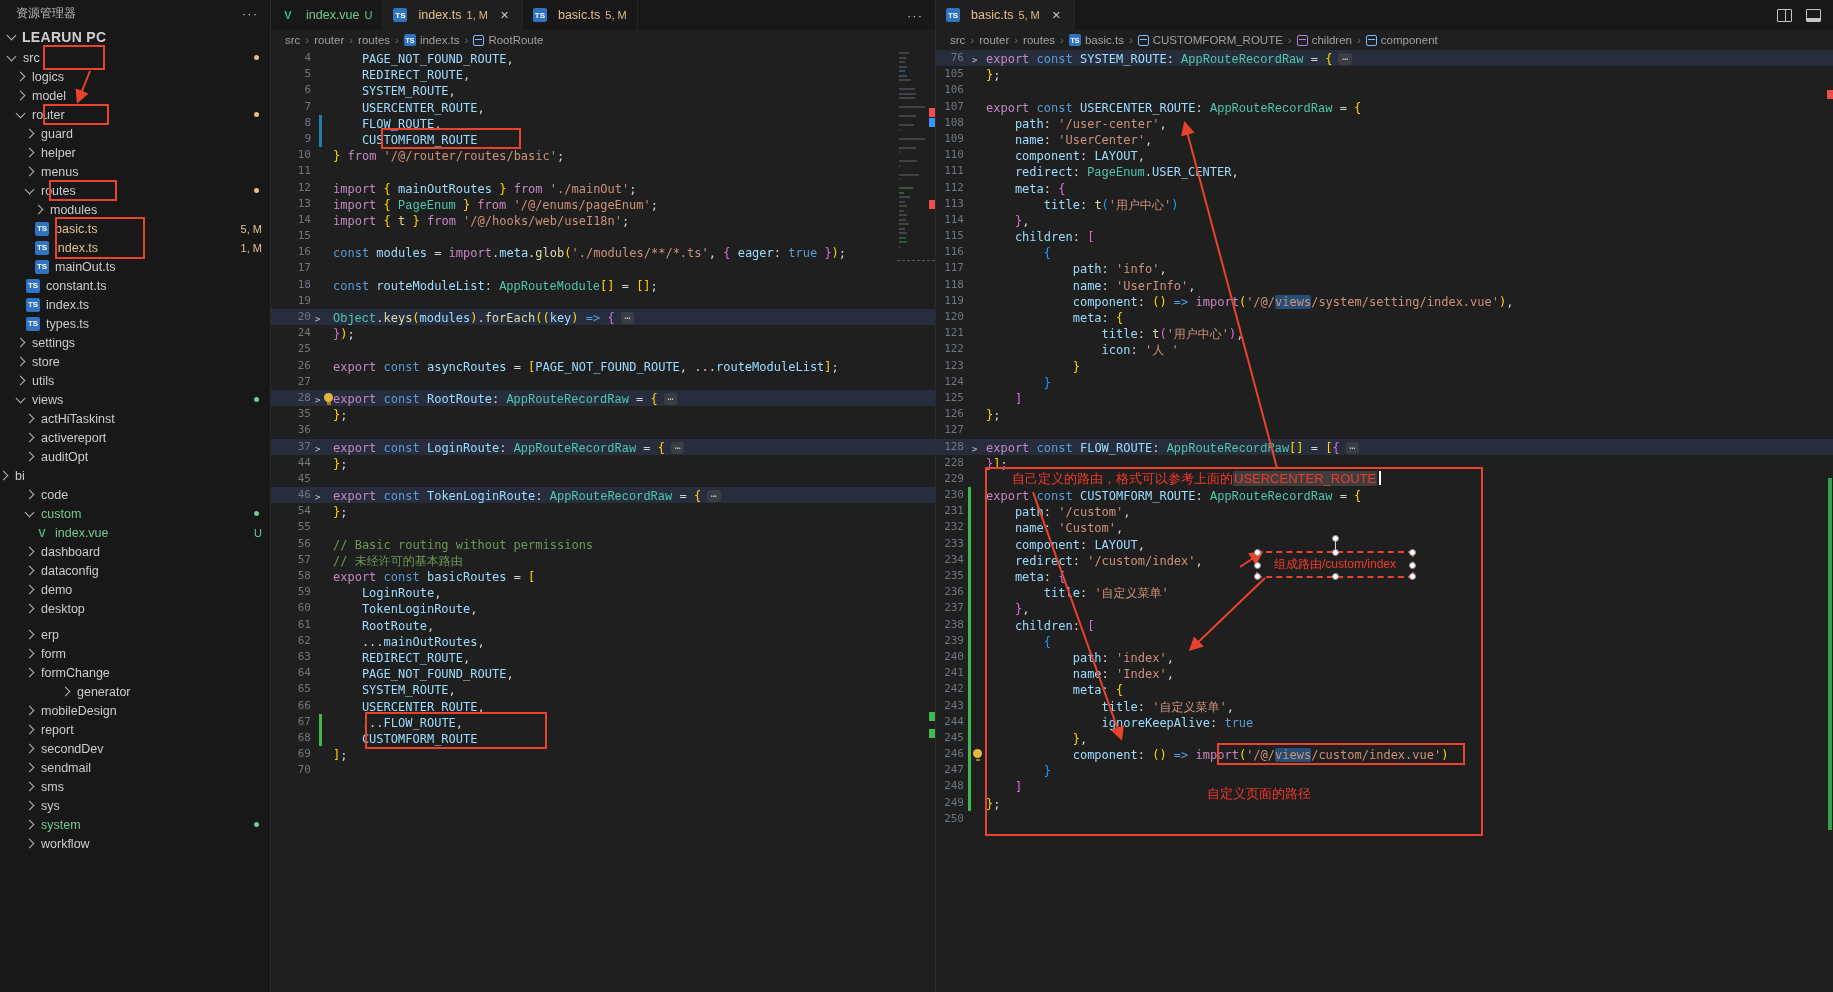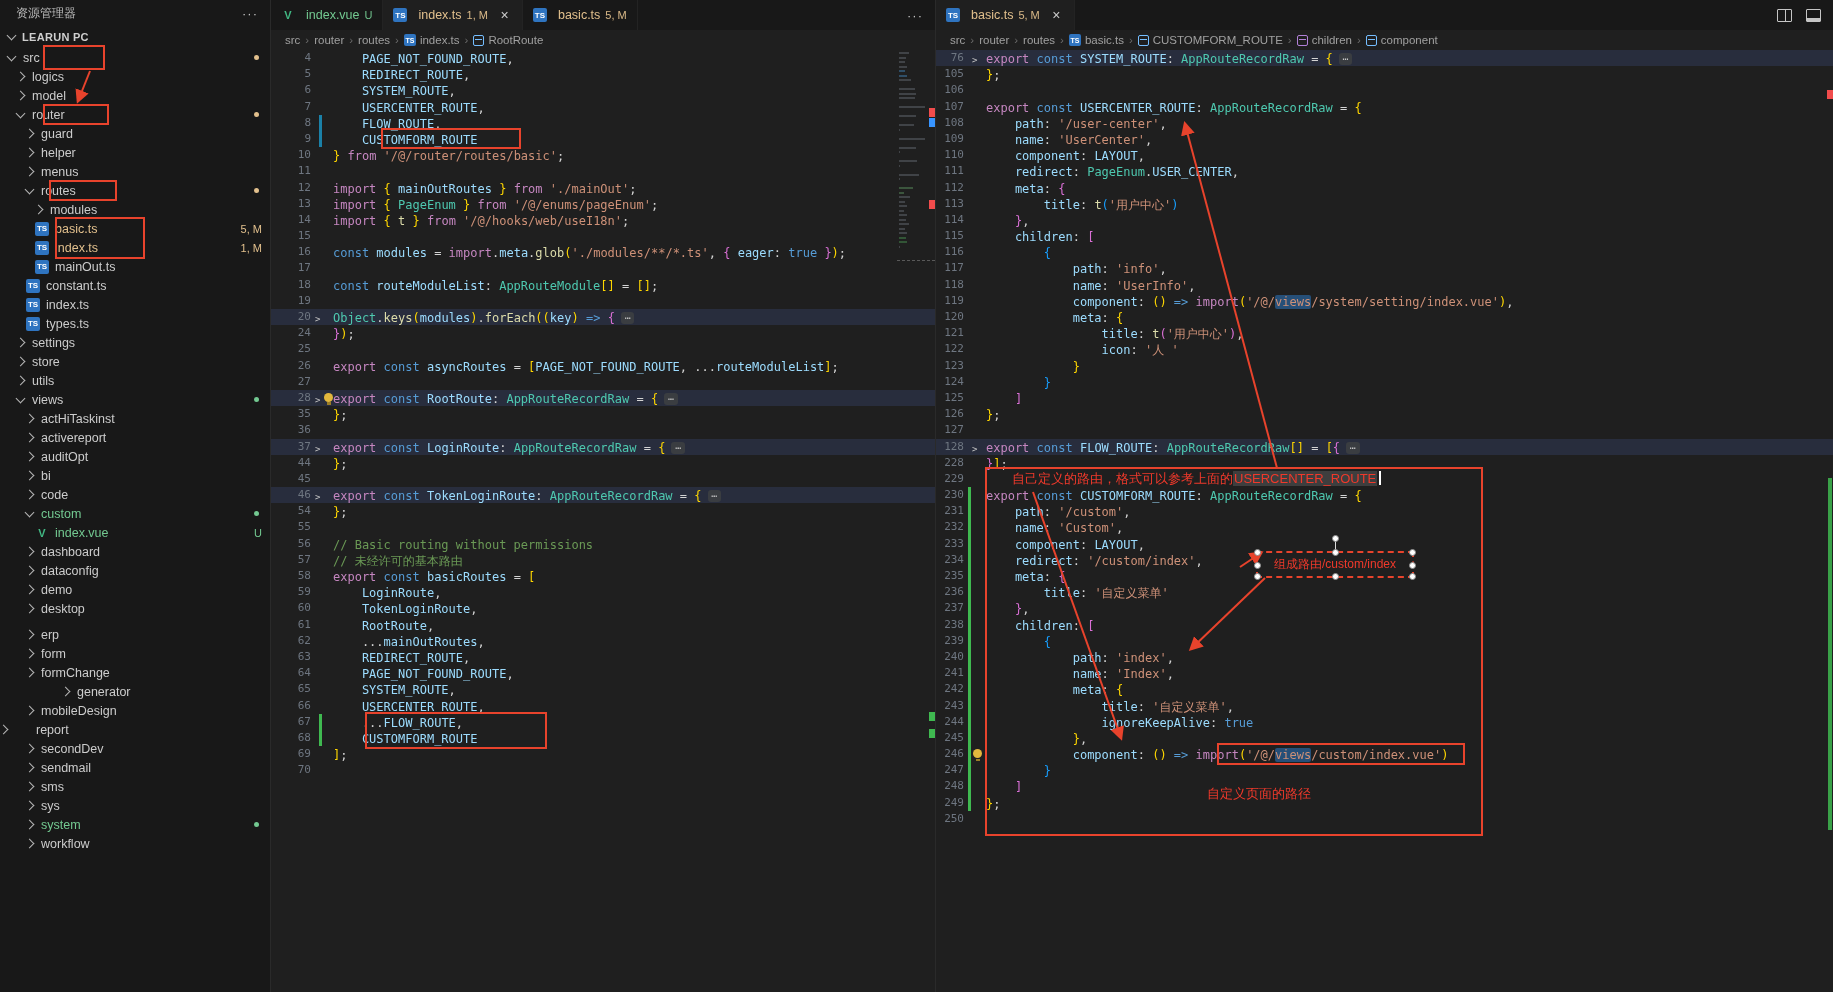"LEARUN PC" .sb-sec { font-size: 11px -> 14px }
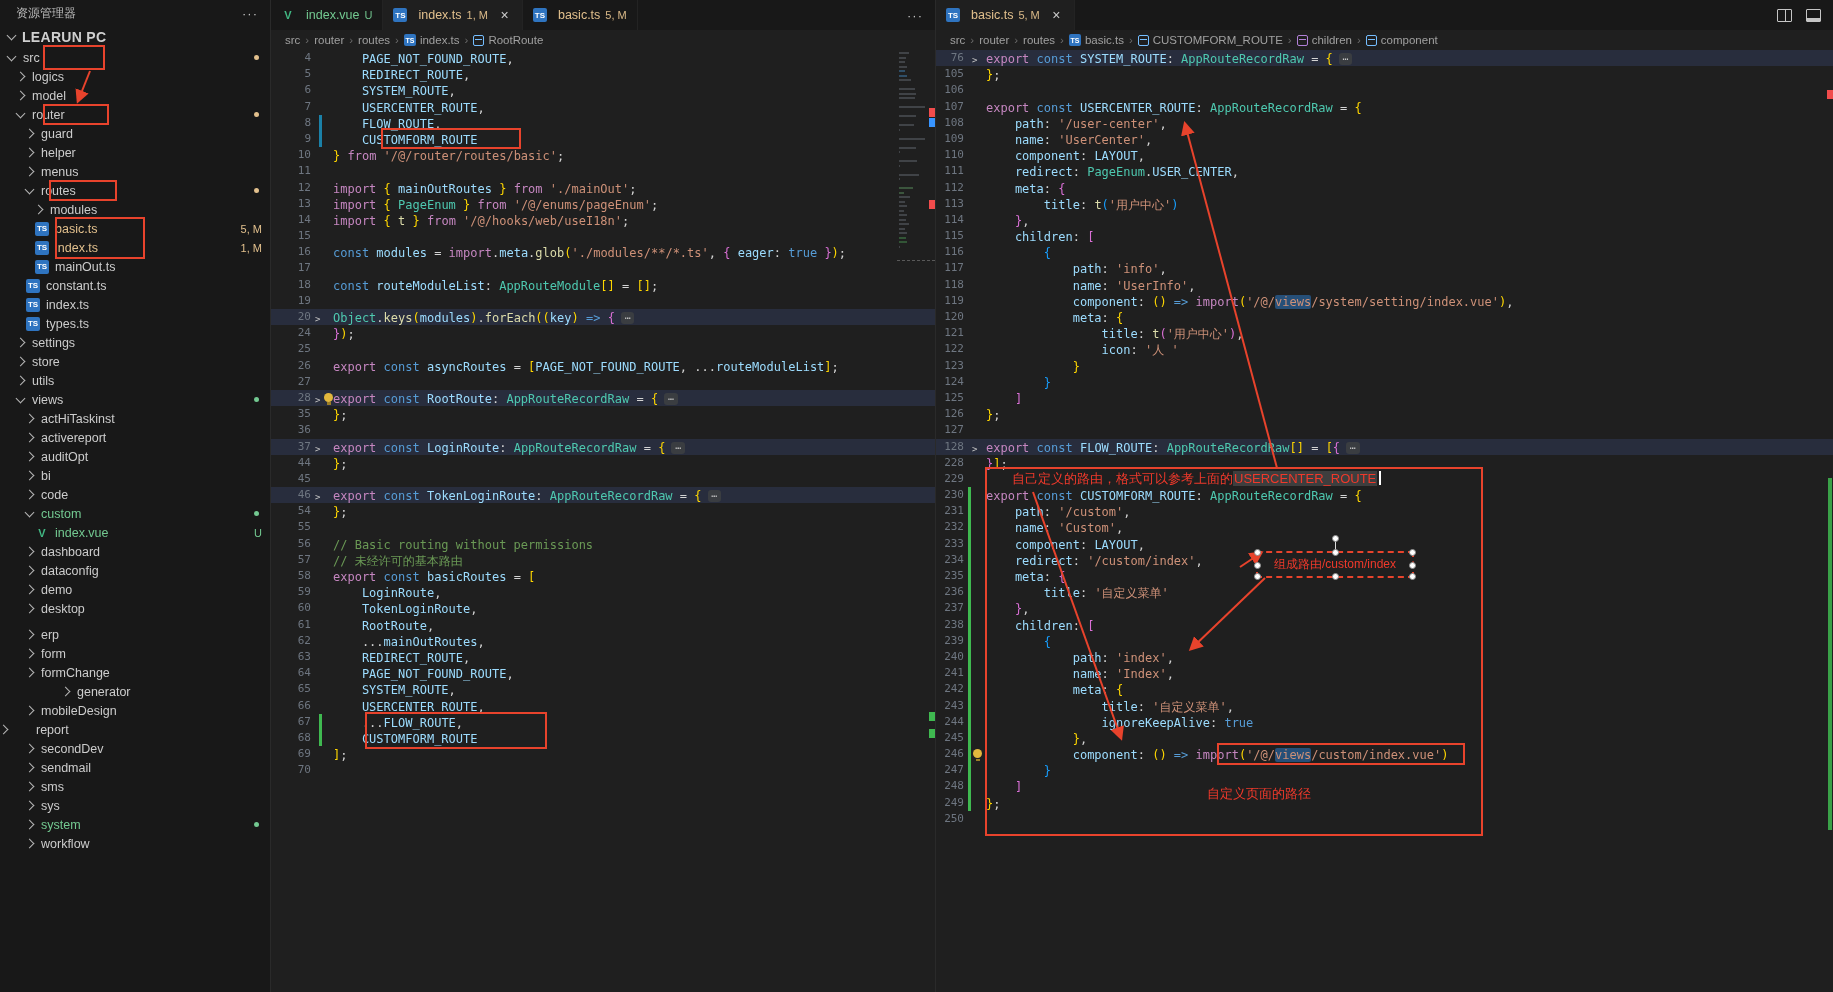"AppRouteRecordRaw" .tk-ty { font-family: none -> Liberation Mono, monospace }
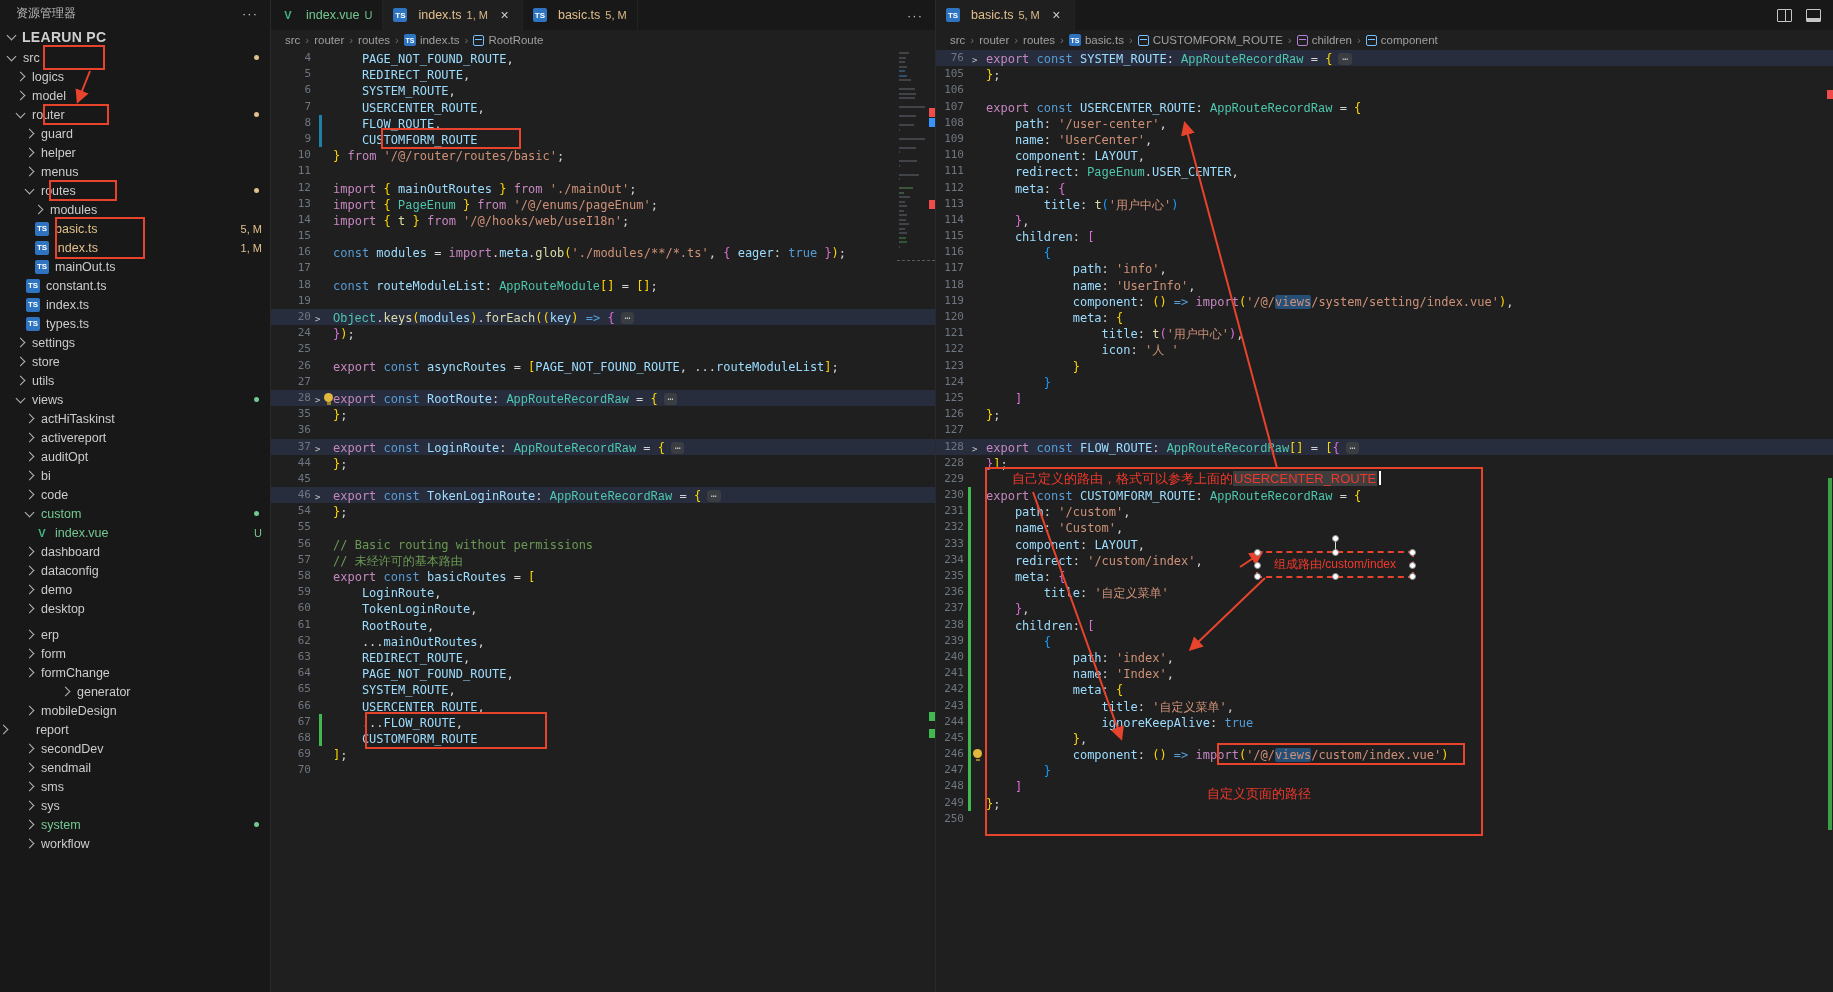"bi" div.trow { padding-left: 26px -> none }
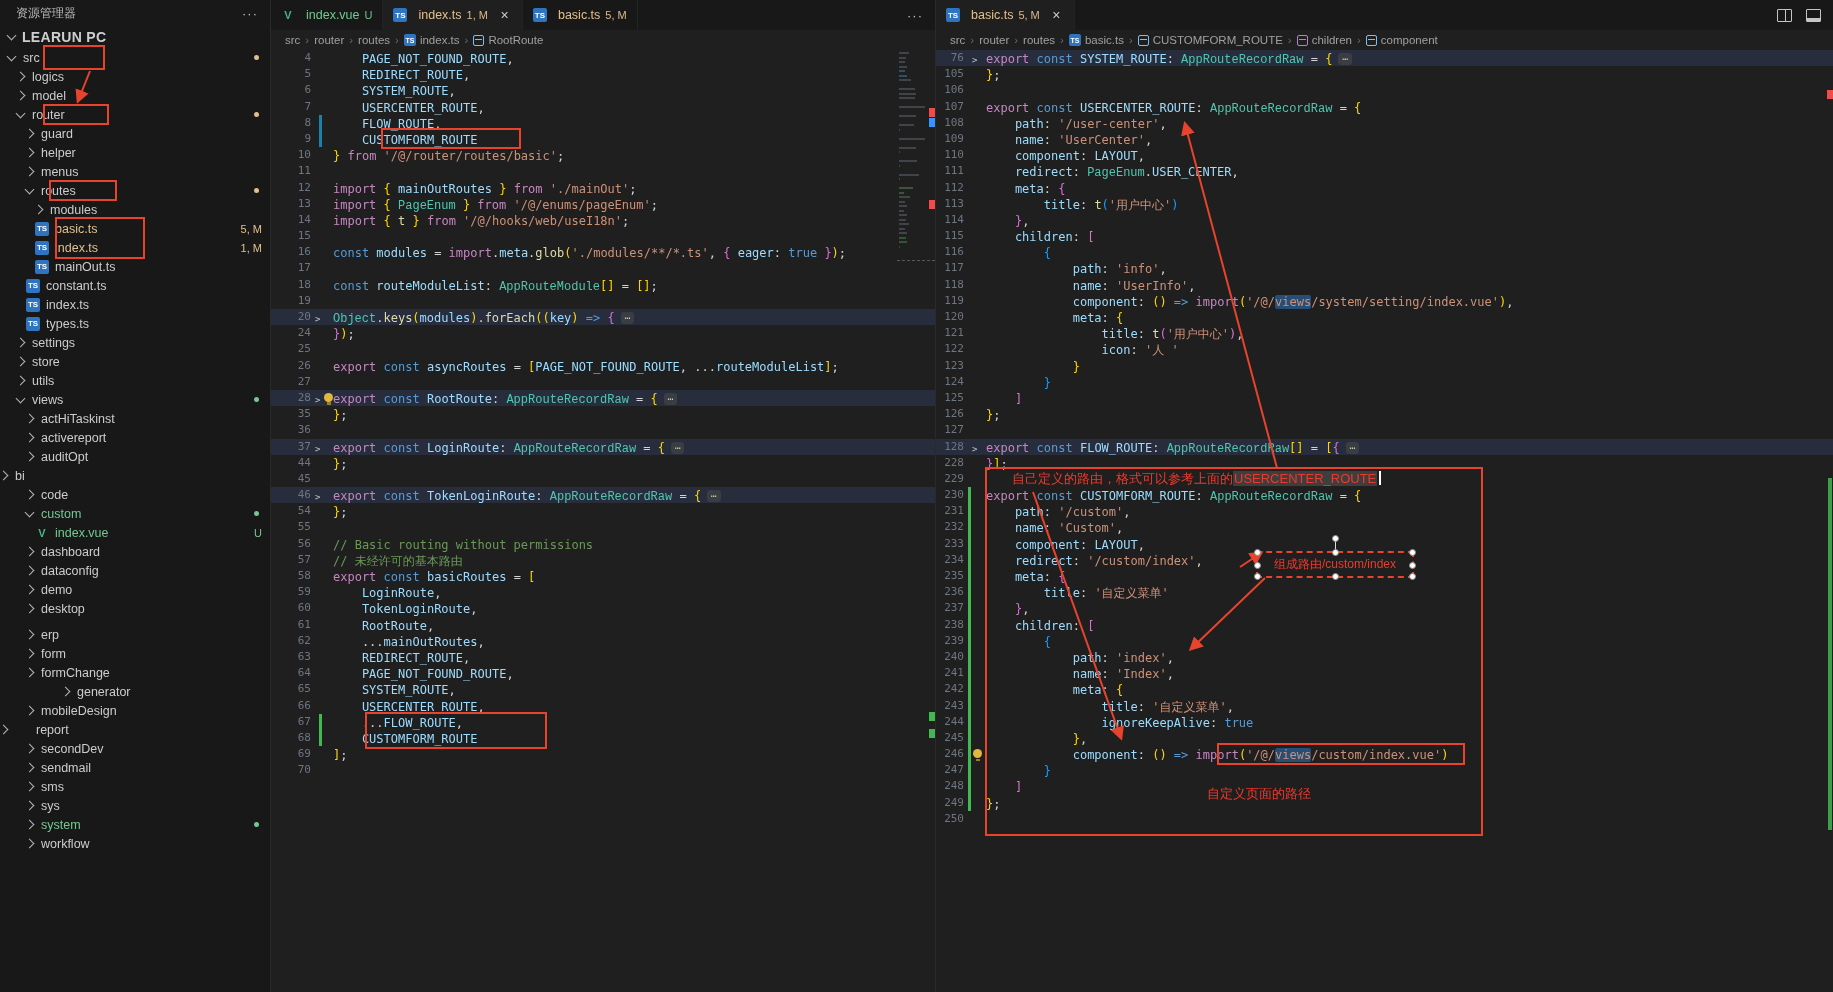"report" div.trow { gap: 21px -> none; padding-left: none -> 26px }
